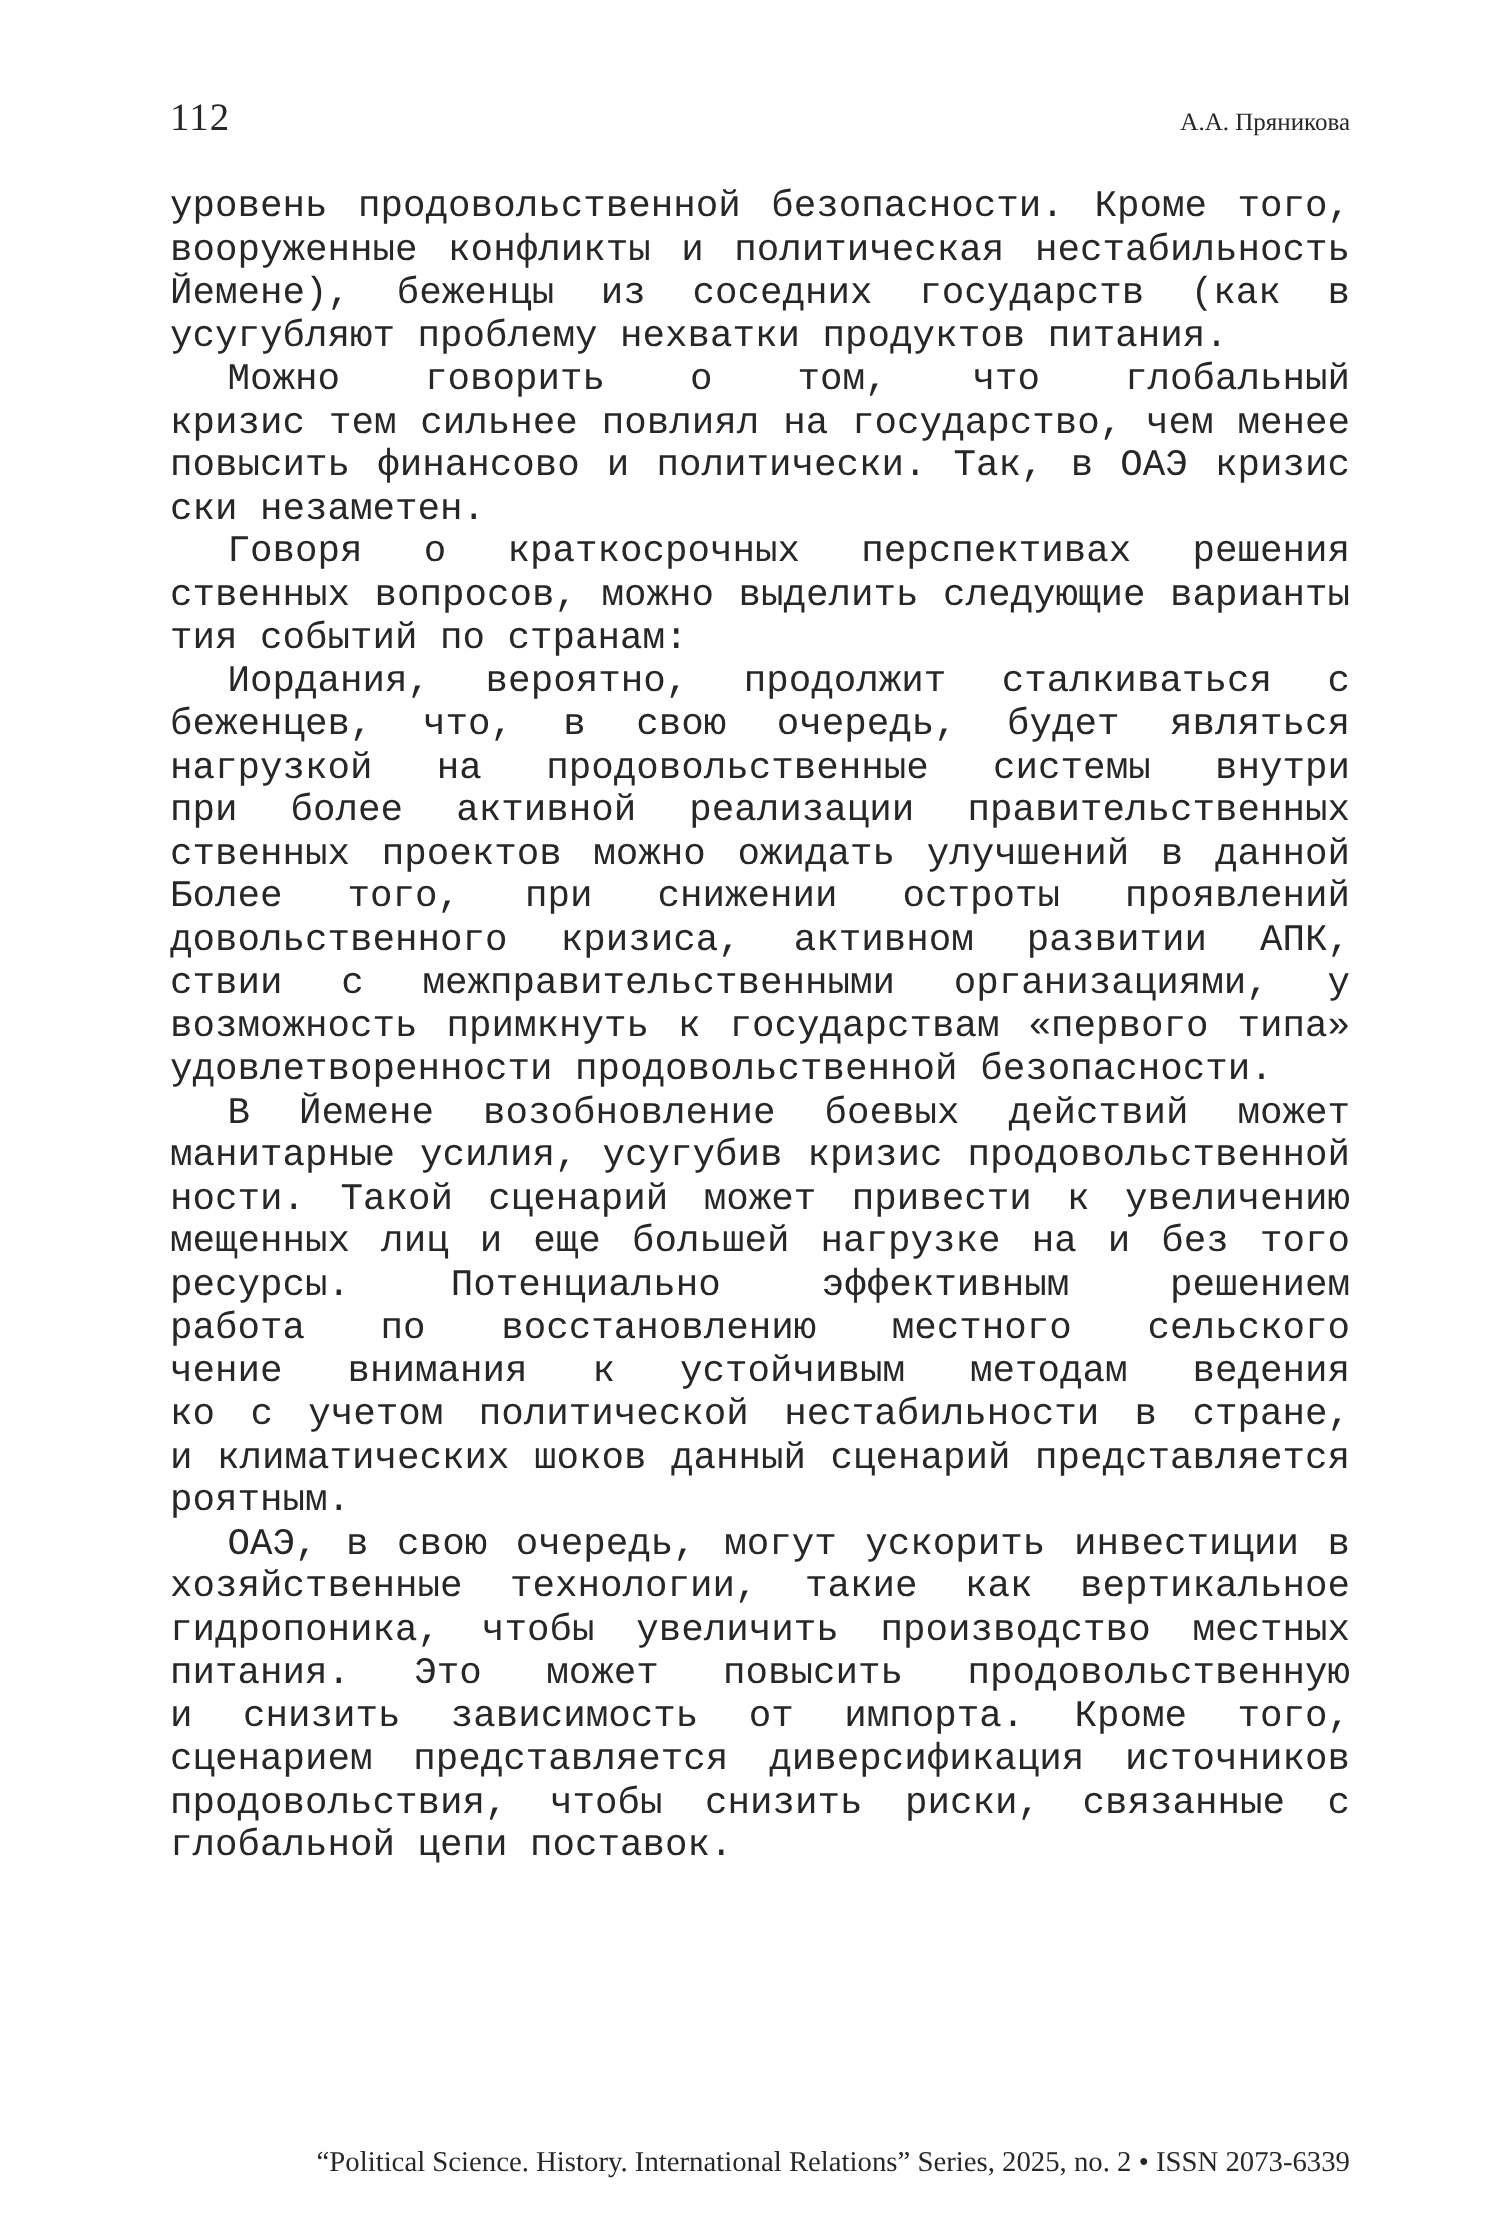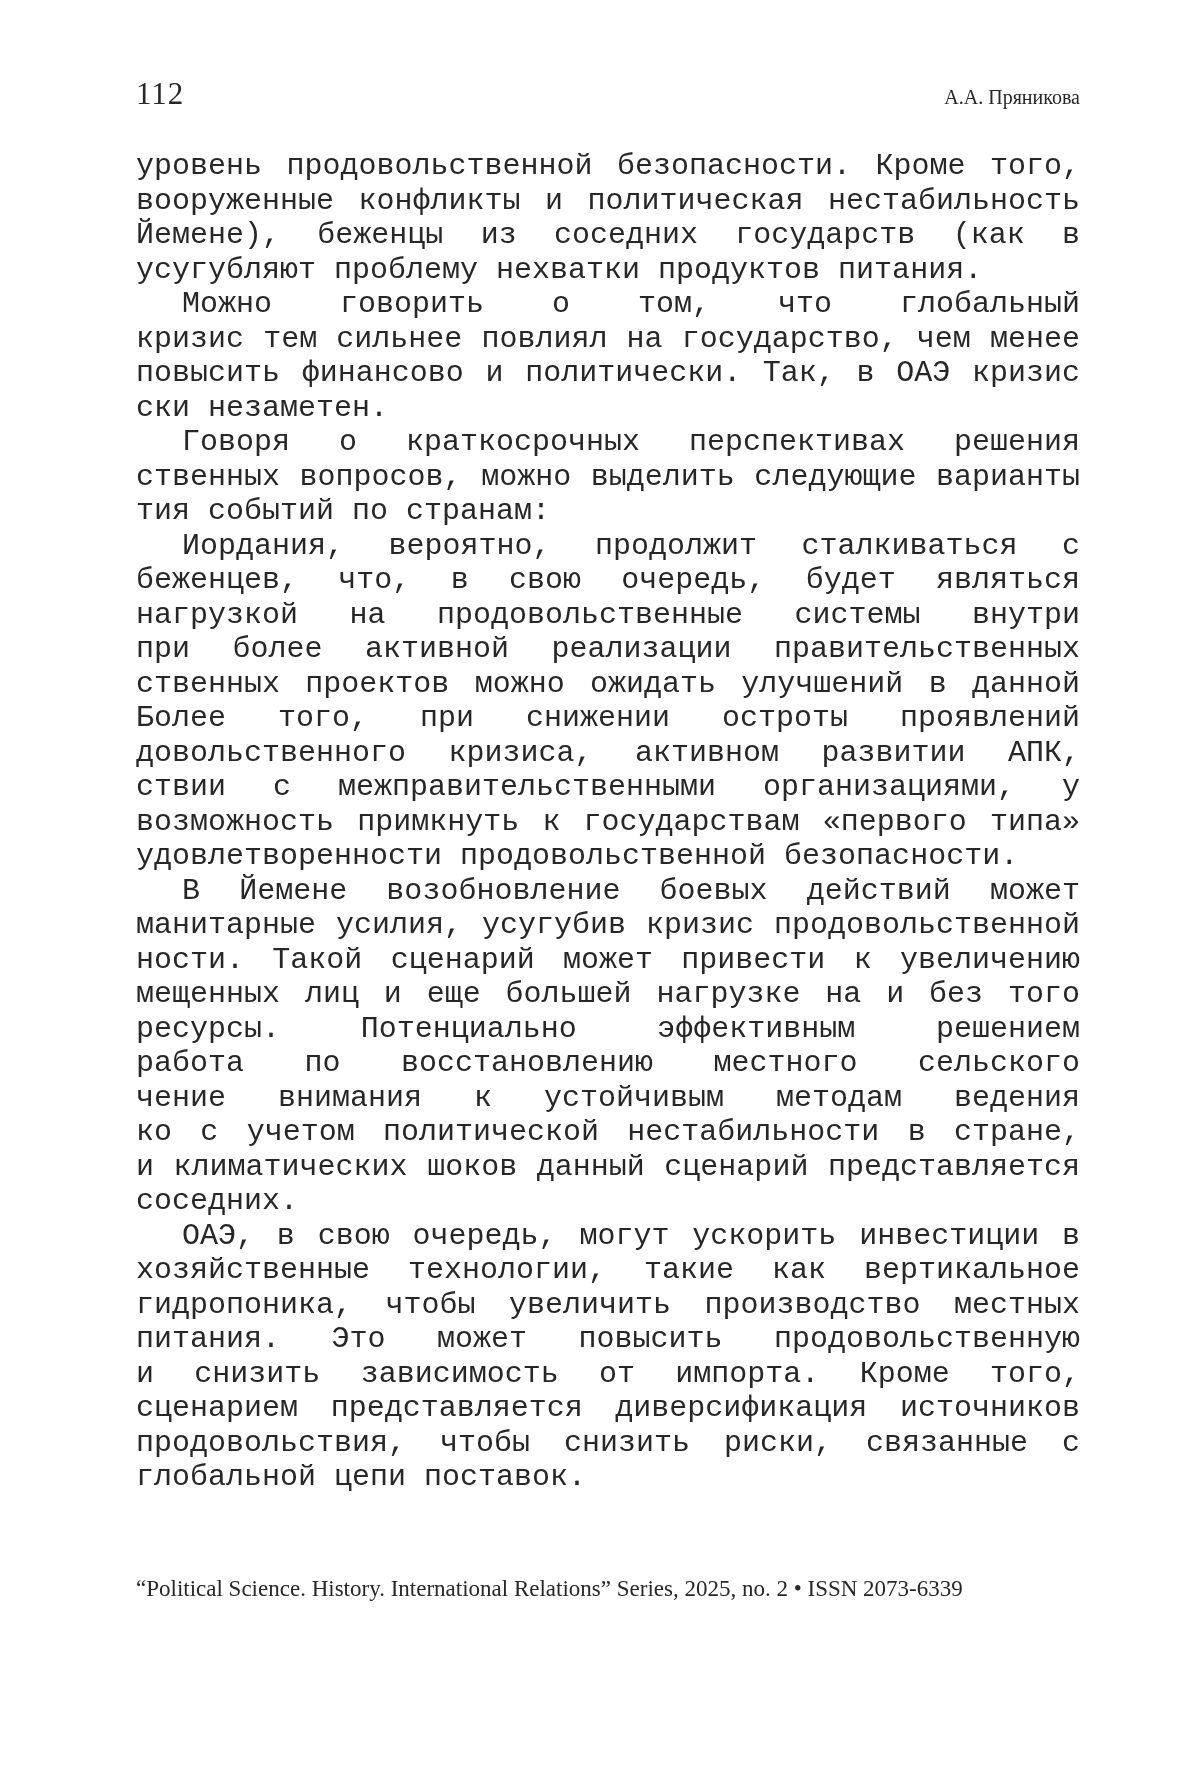"соседних." div.line { text: соседних -> роятным }
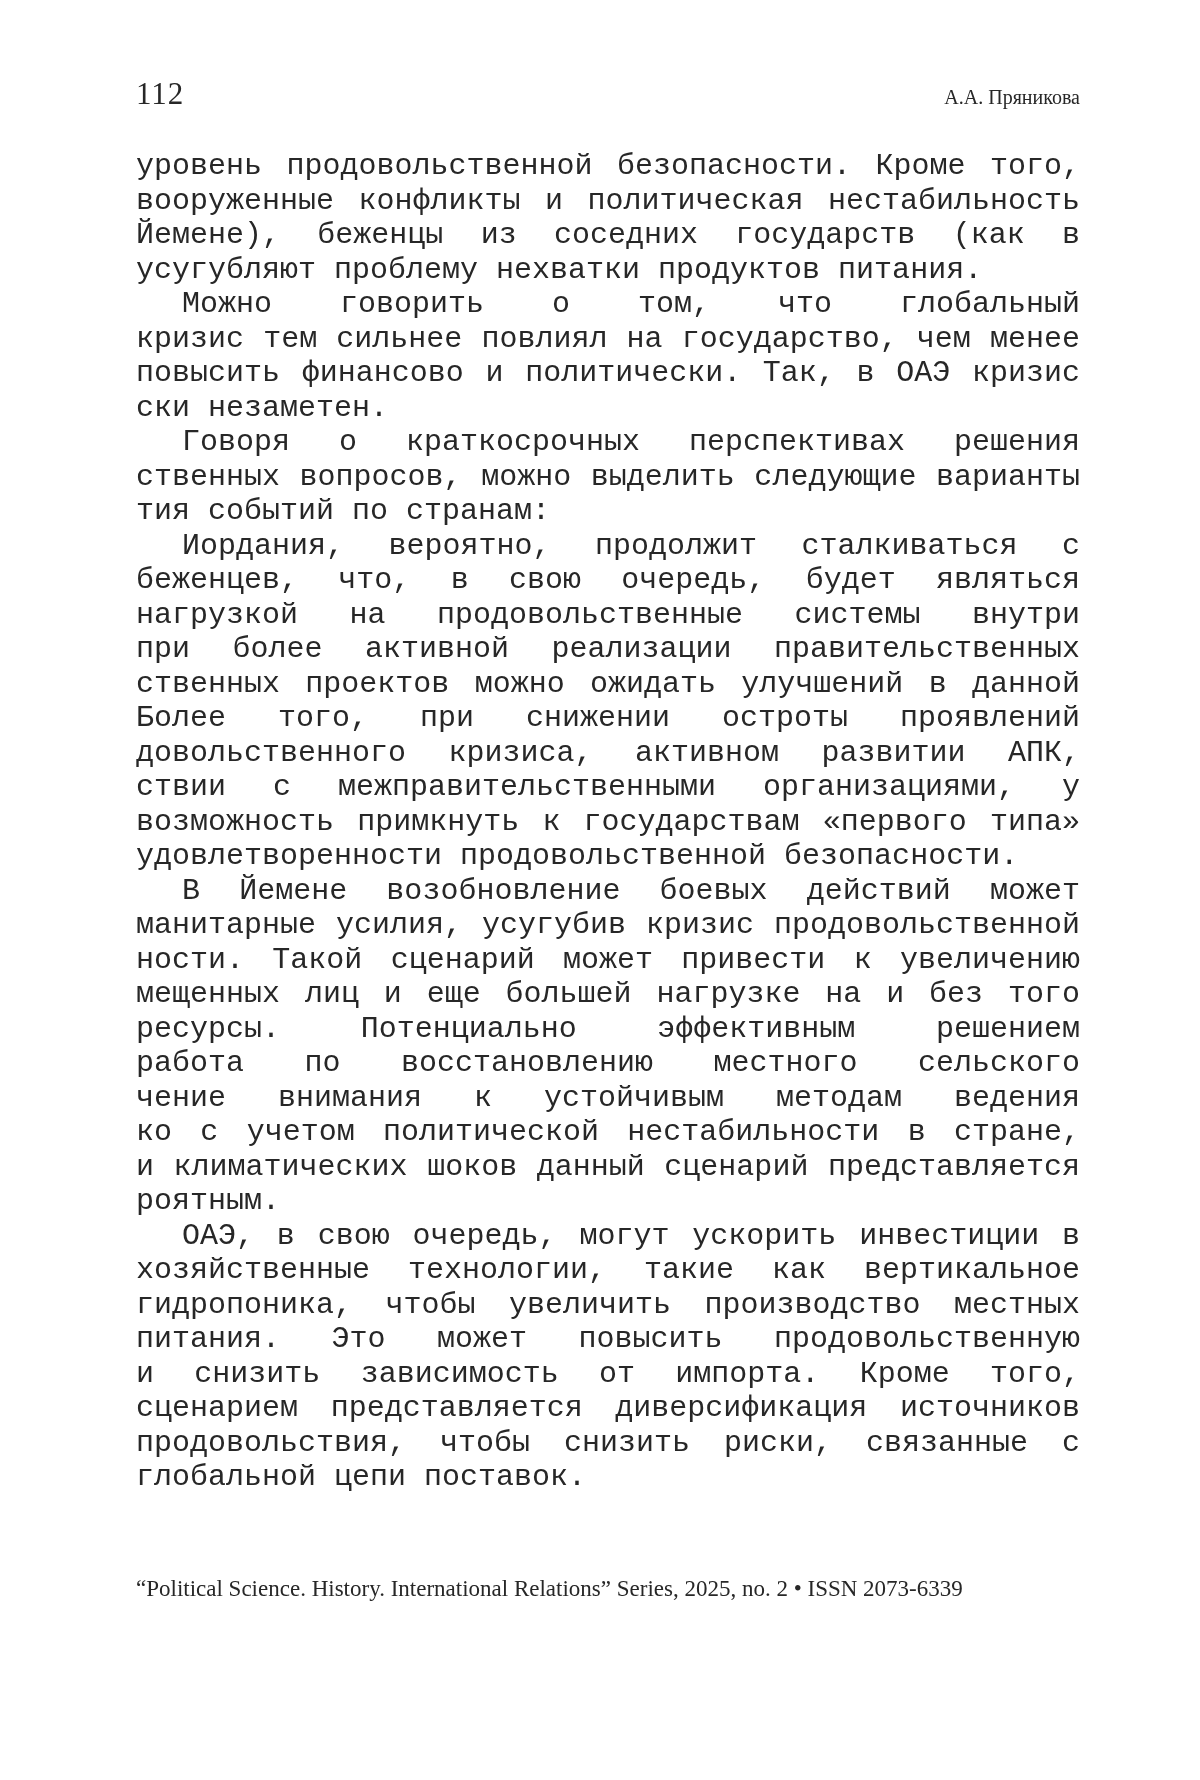"“Political Science. History." .page-footer { text-align: left -> right; top: 1574px -> 1715px }
